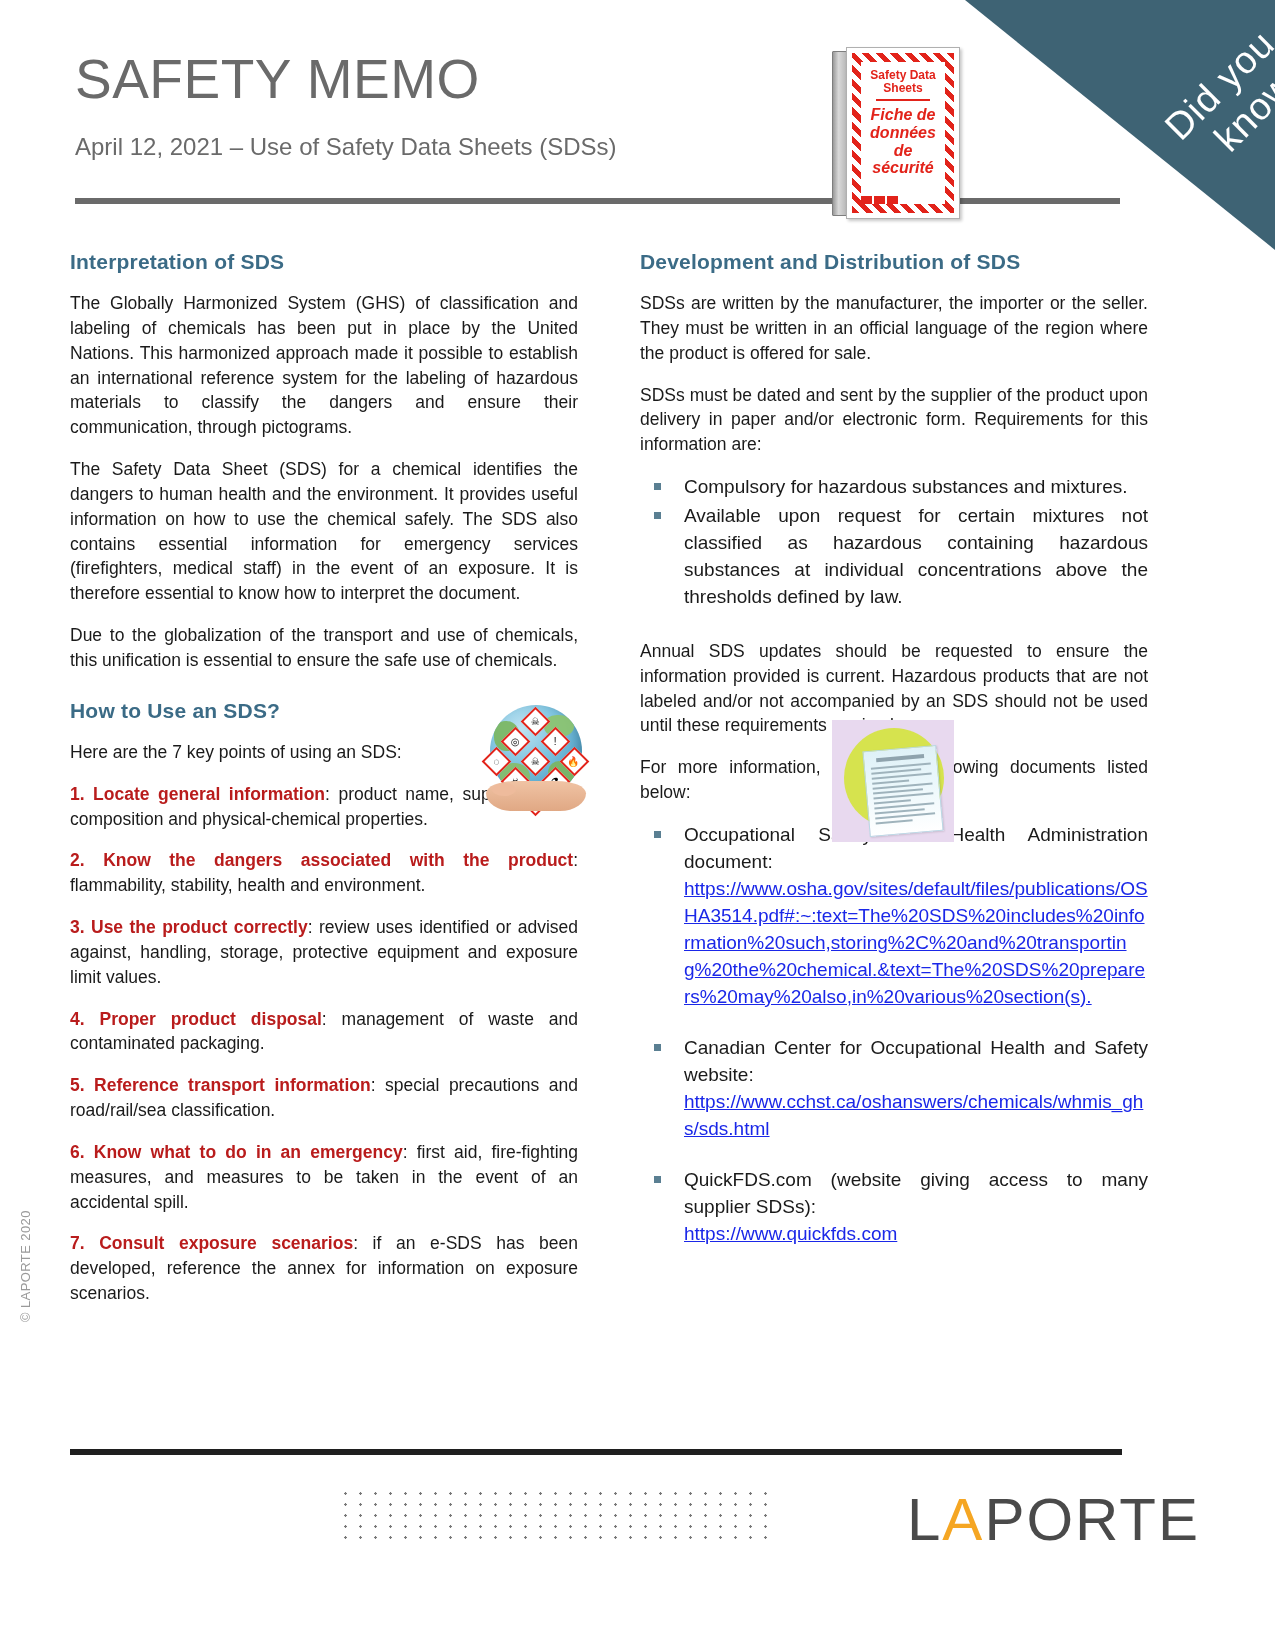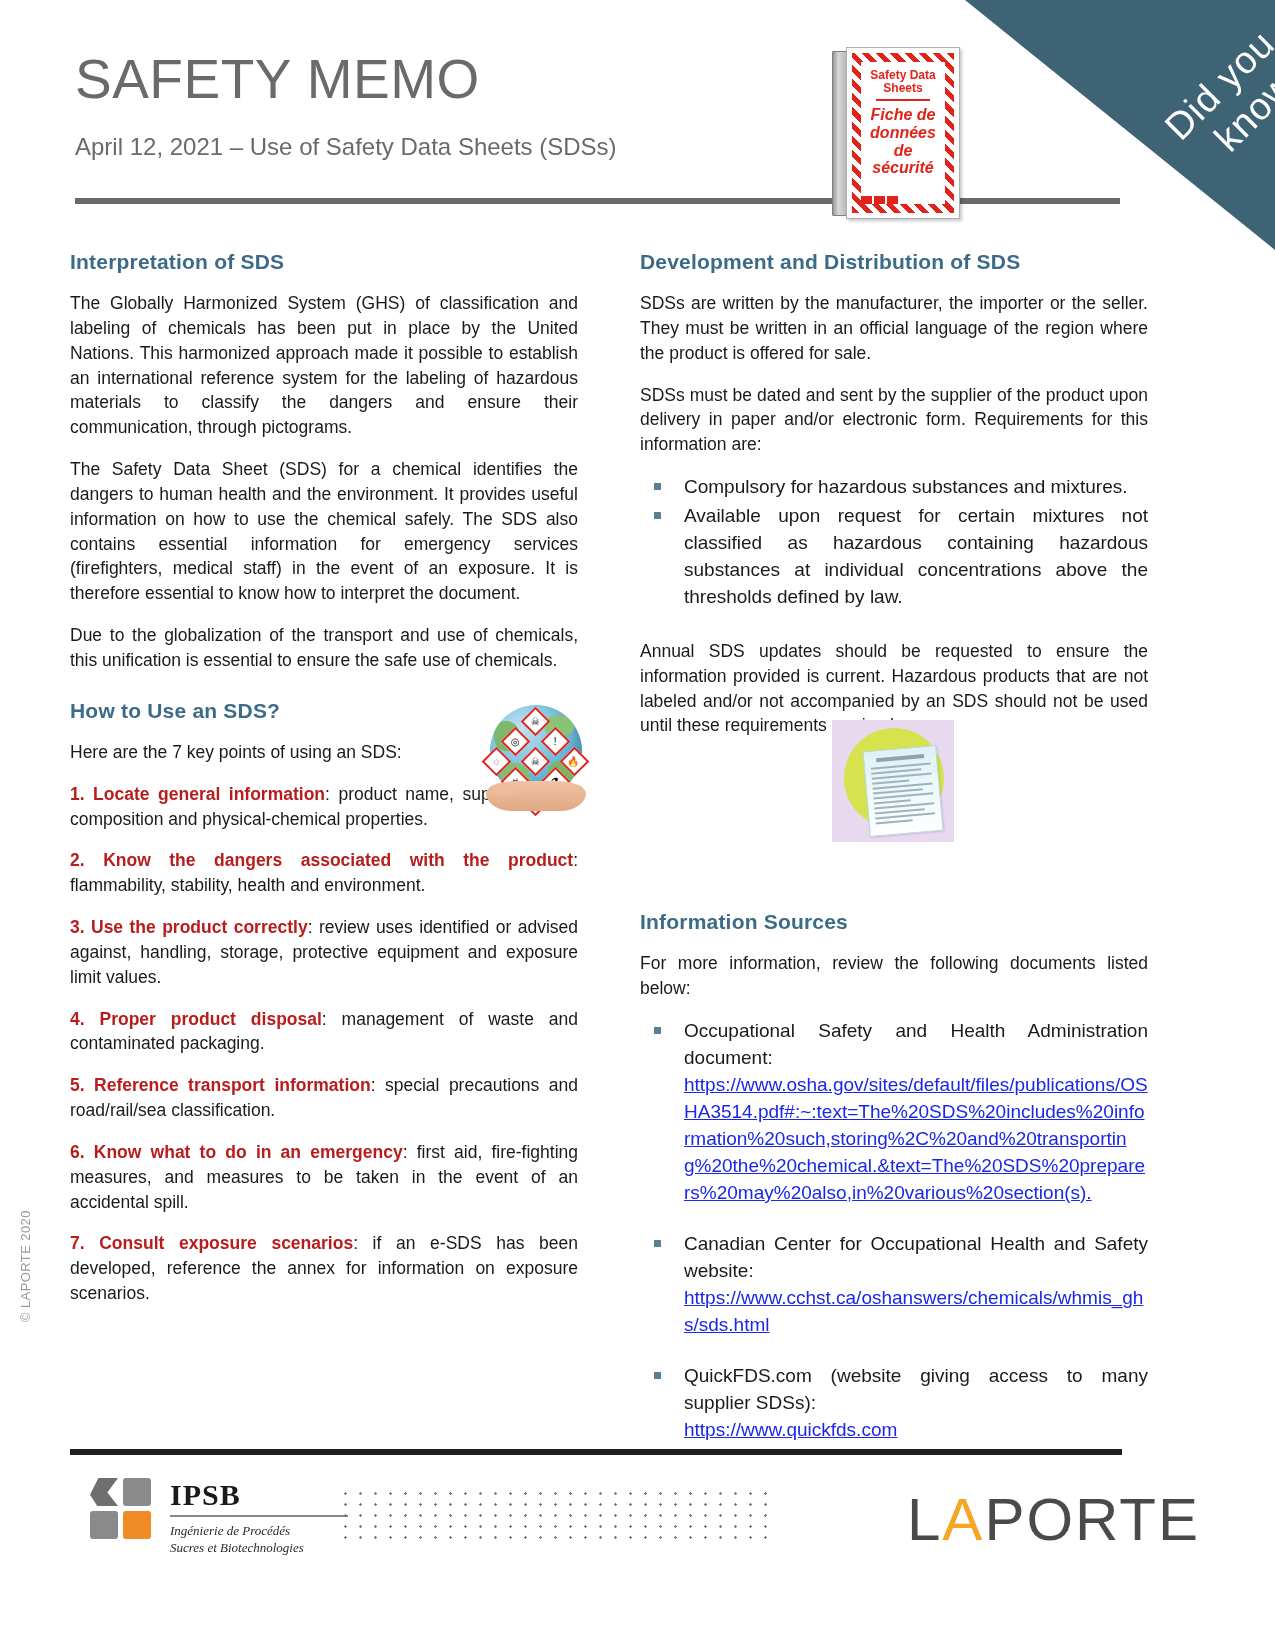"Information Sources" h2.sec { html: <h2>Information Sources</h2> -> none }
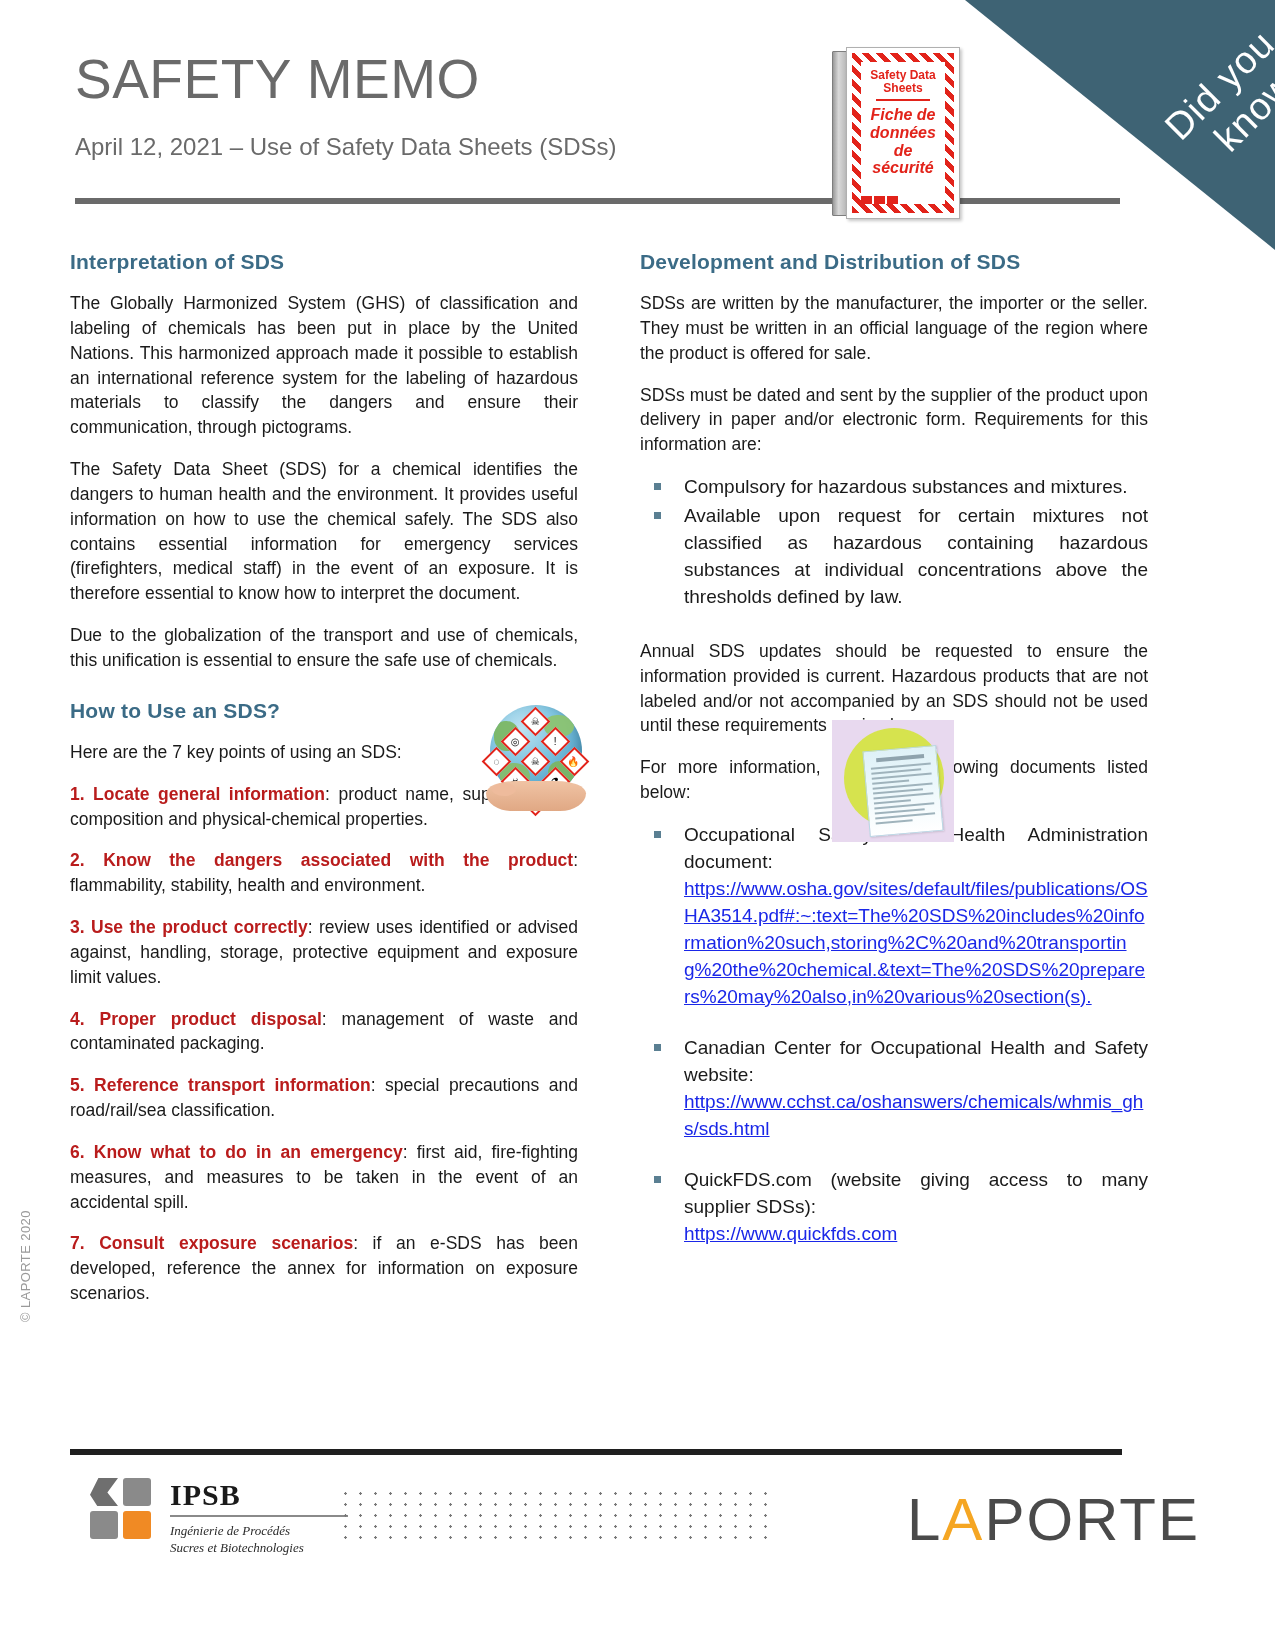"IPSB" div.ipsb { html: <div> <div> <span></span> <span></span> <span></span> <span></span> </div> <div> <div>IPSB</div> <div></div> <div> <span>Ingénierie de Procédés</span><br> <span>Sucres et Biotechnologies</span> </div> </div> </div> -> none }
